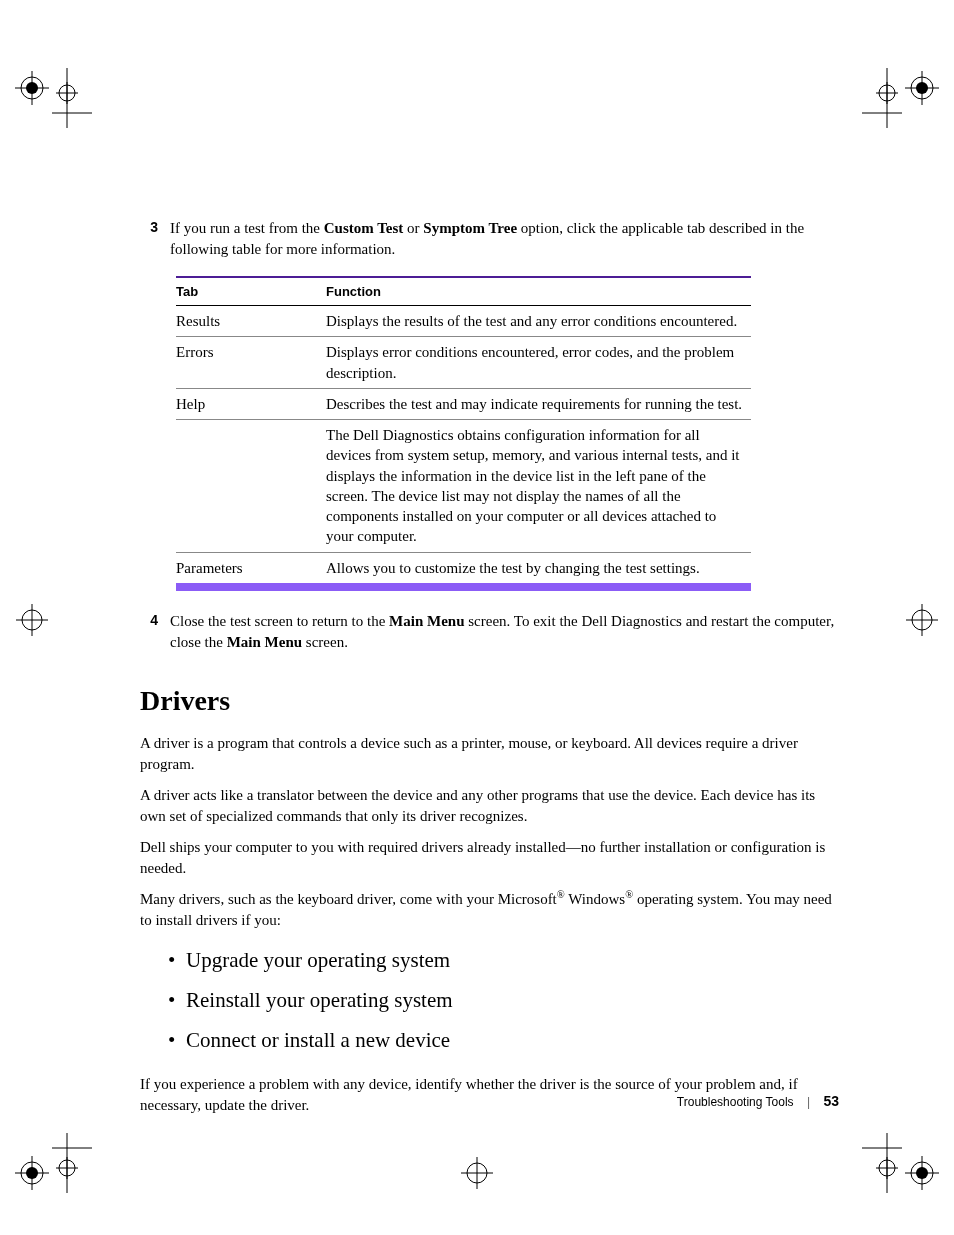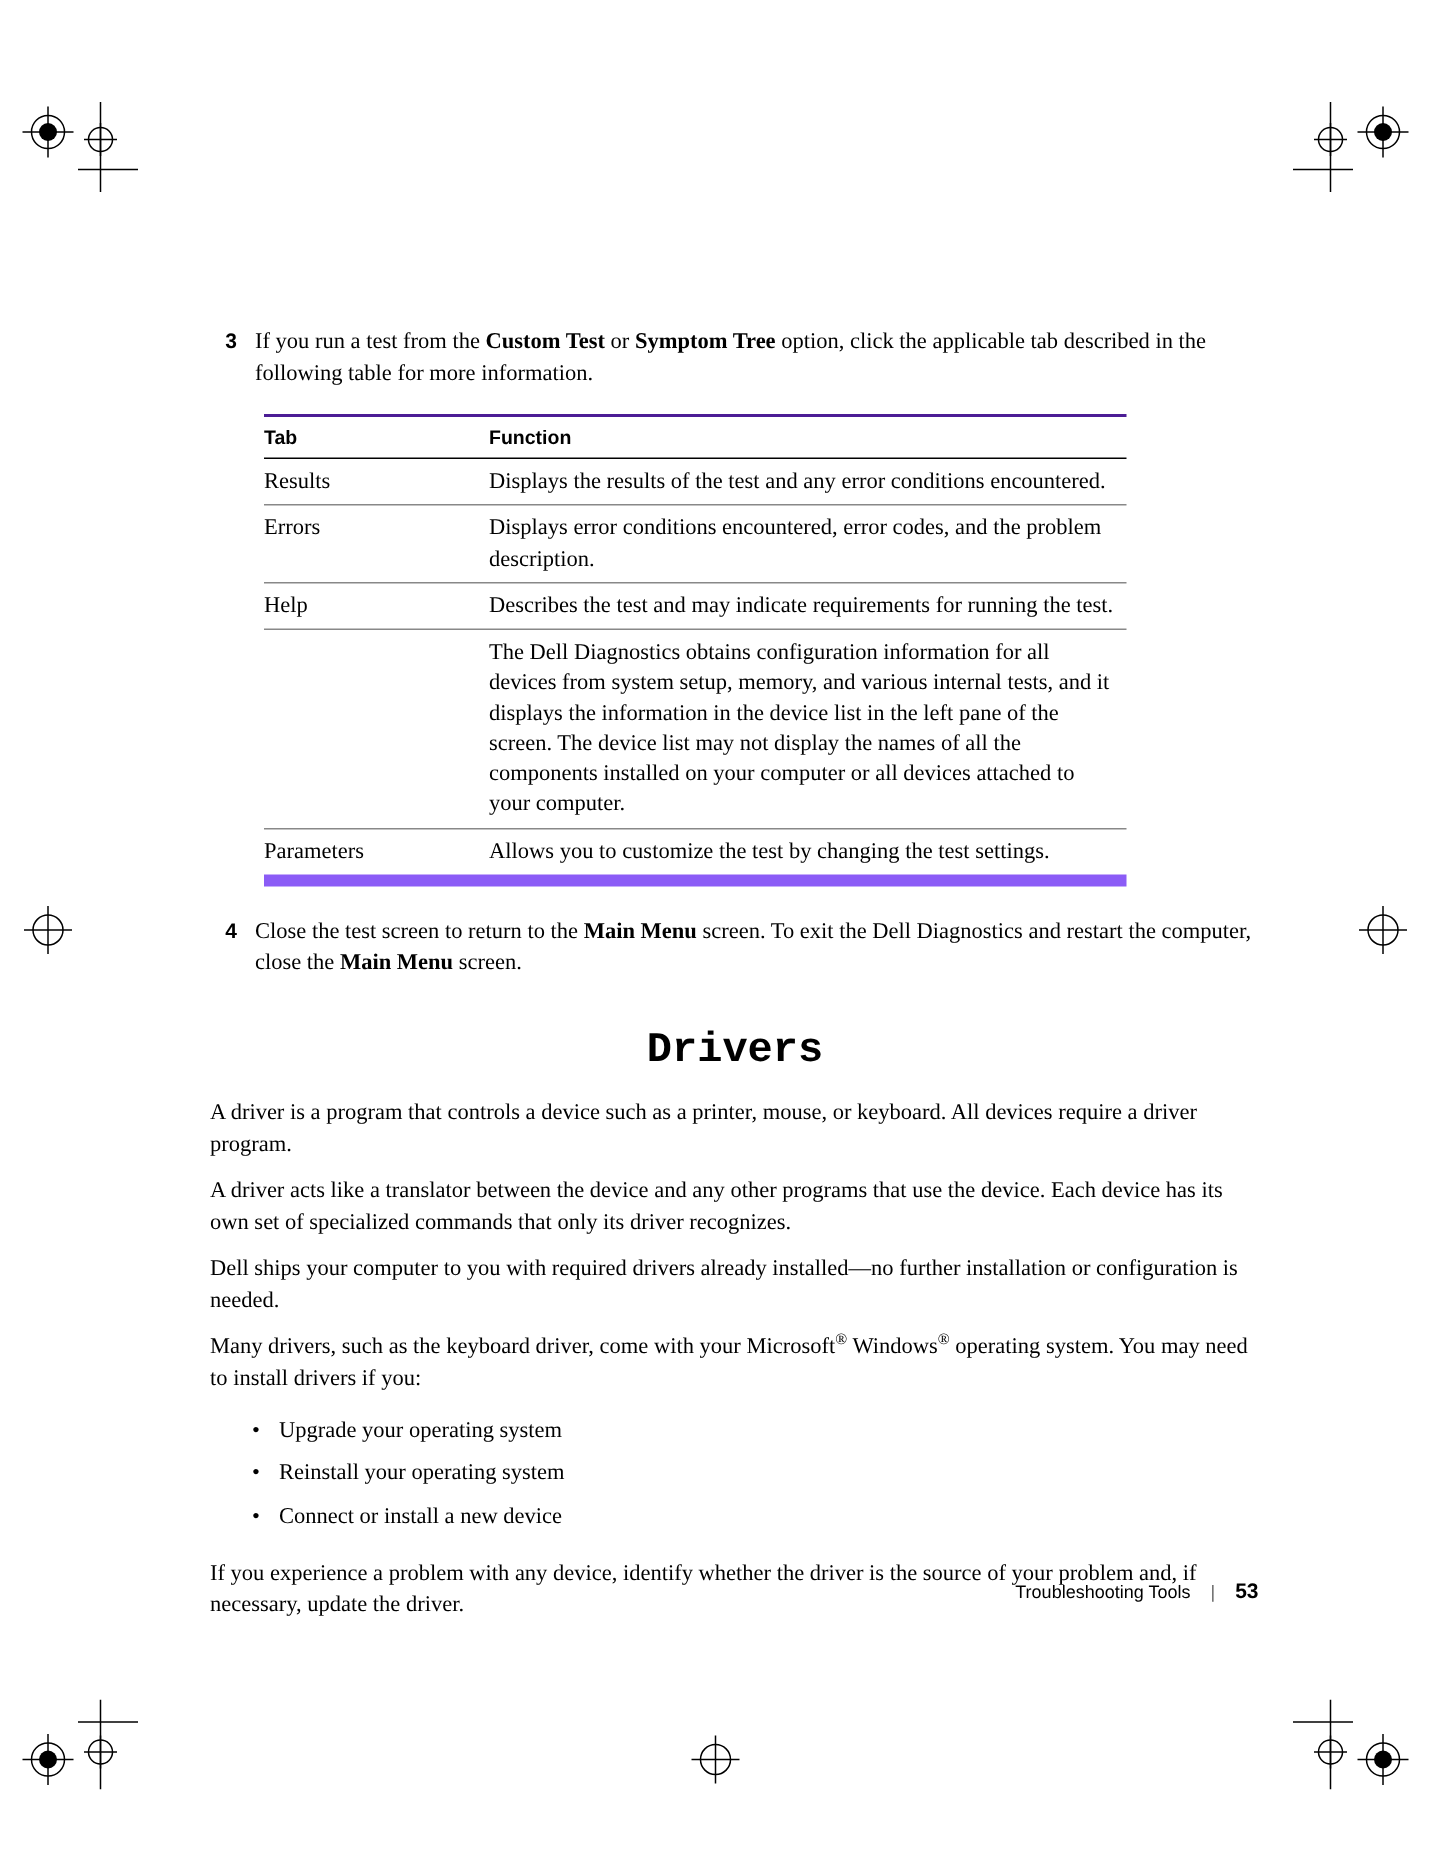"Drivers" h1.section { font-family: Liberation Mono, monospace -> Liberation Serif, serif; text-align: center -> none }
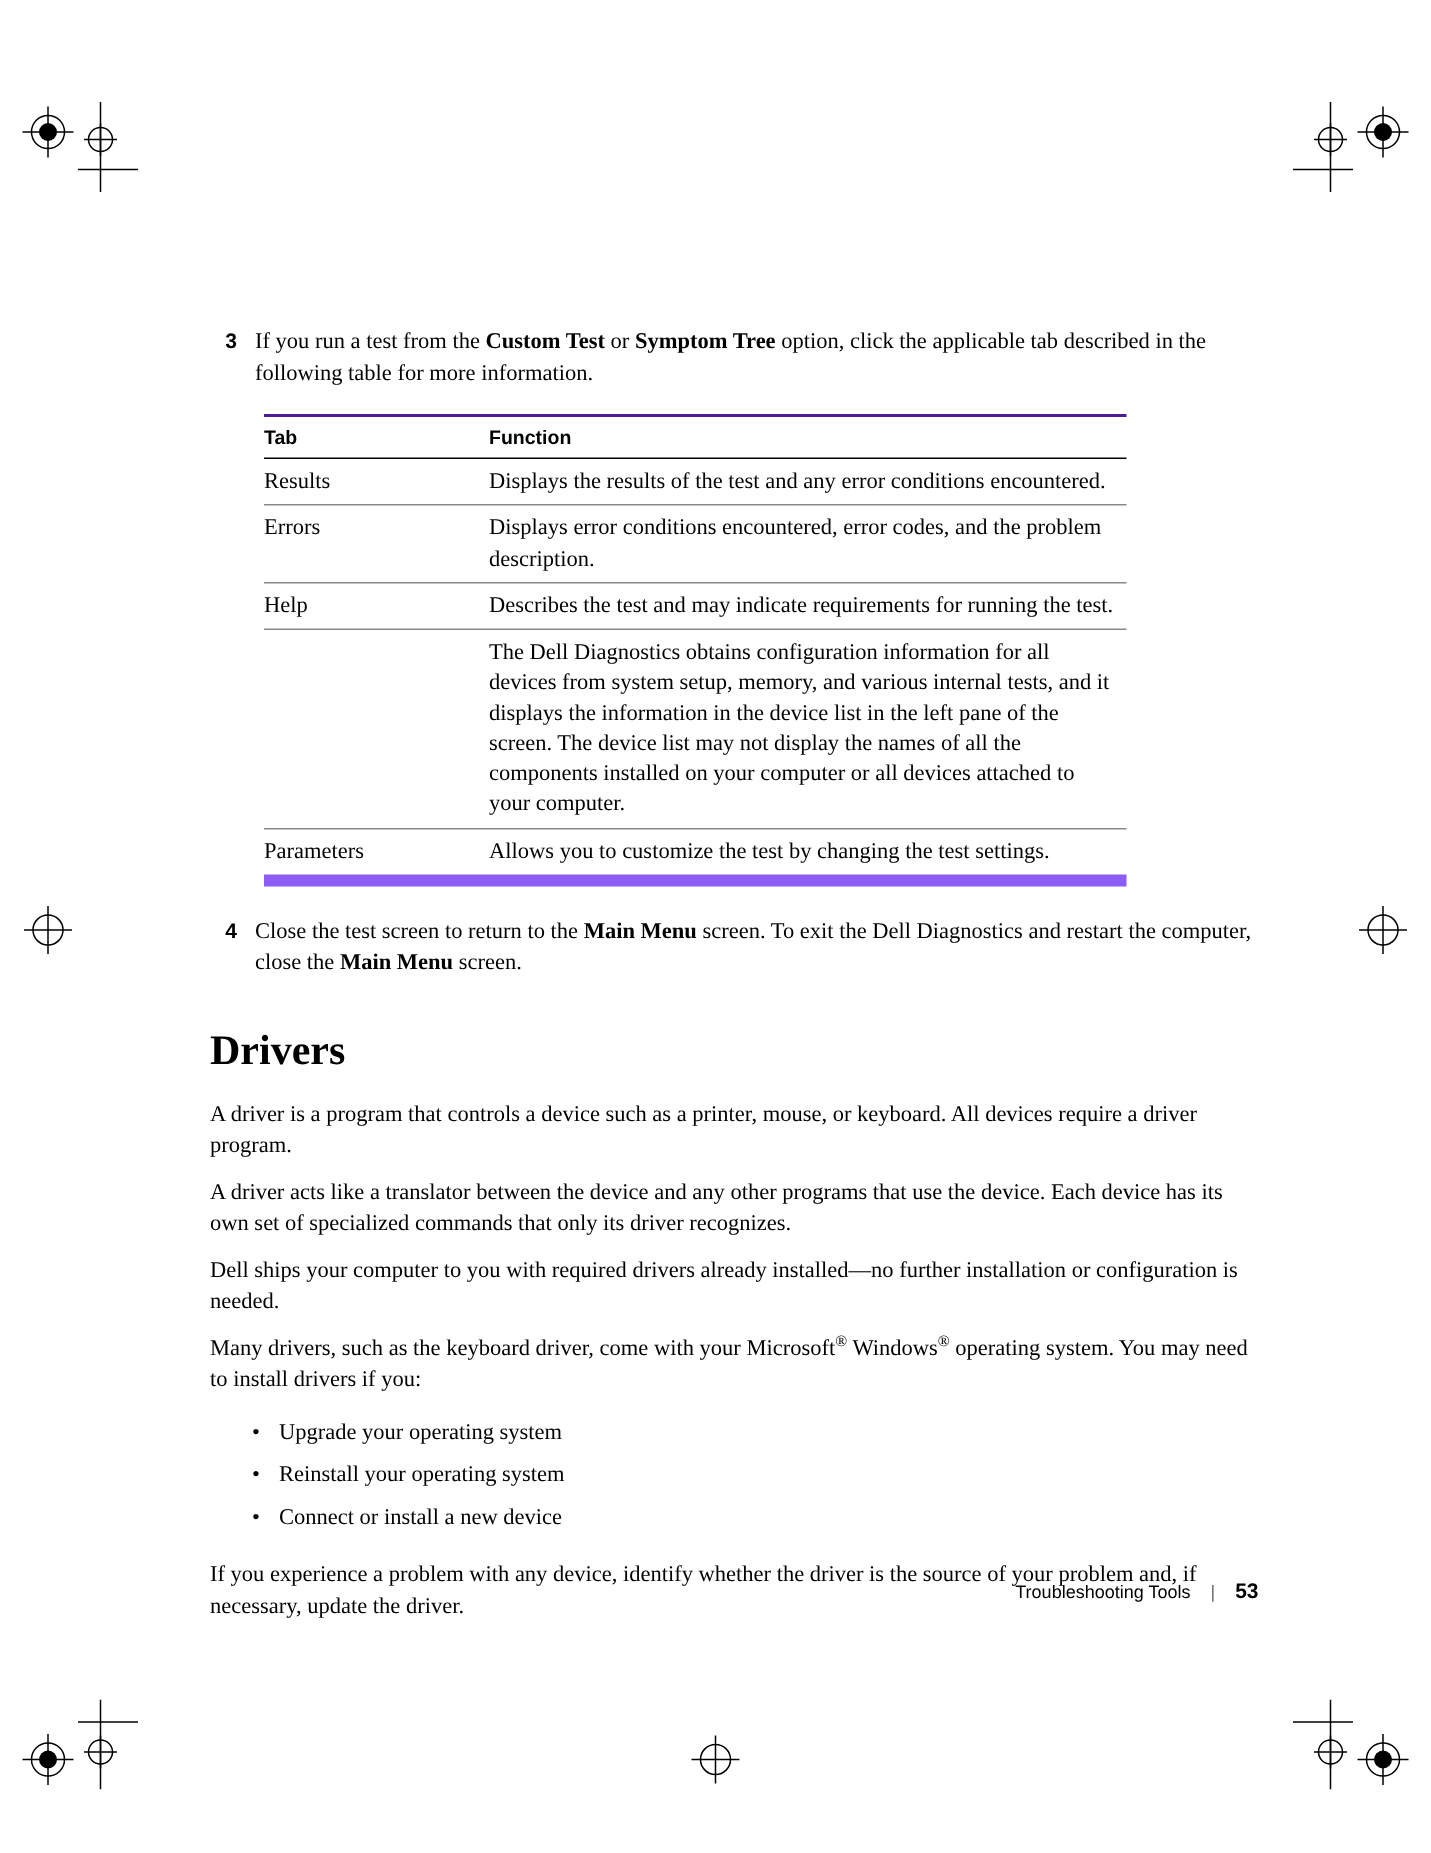"Upgrade your operating system" ul.bul li { font-size: 15px -> 21px }
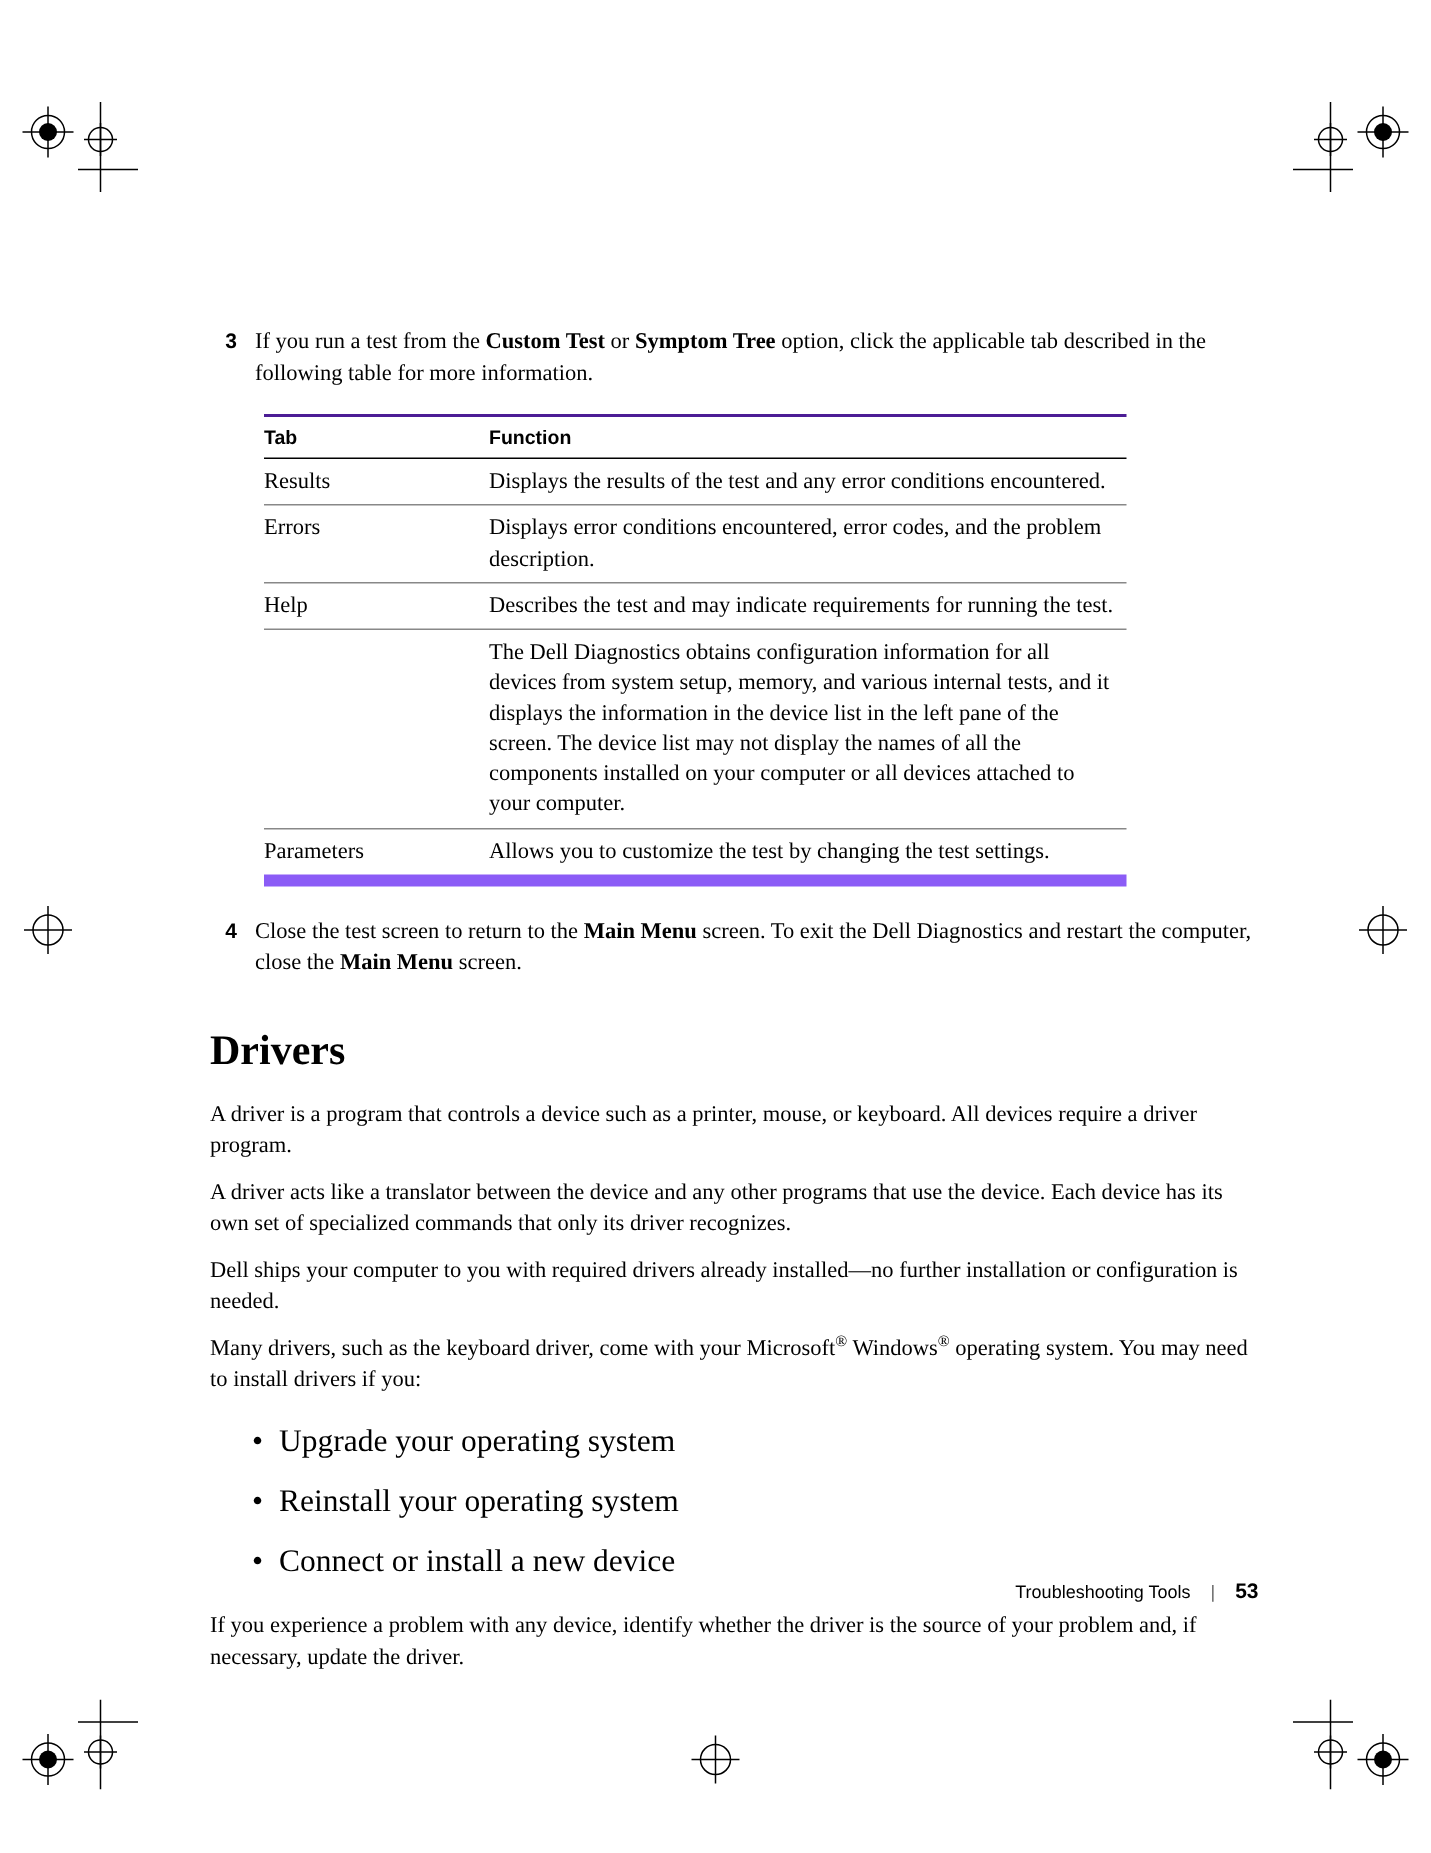"Troubleshooting Tools | 53" .footer { top: 1052px -> 1093px }
